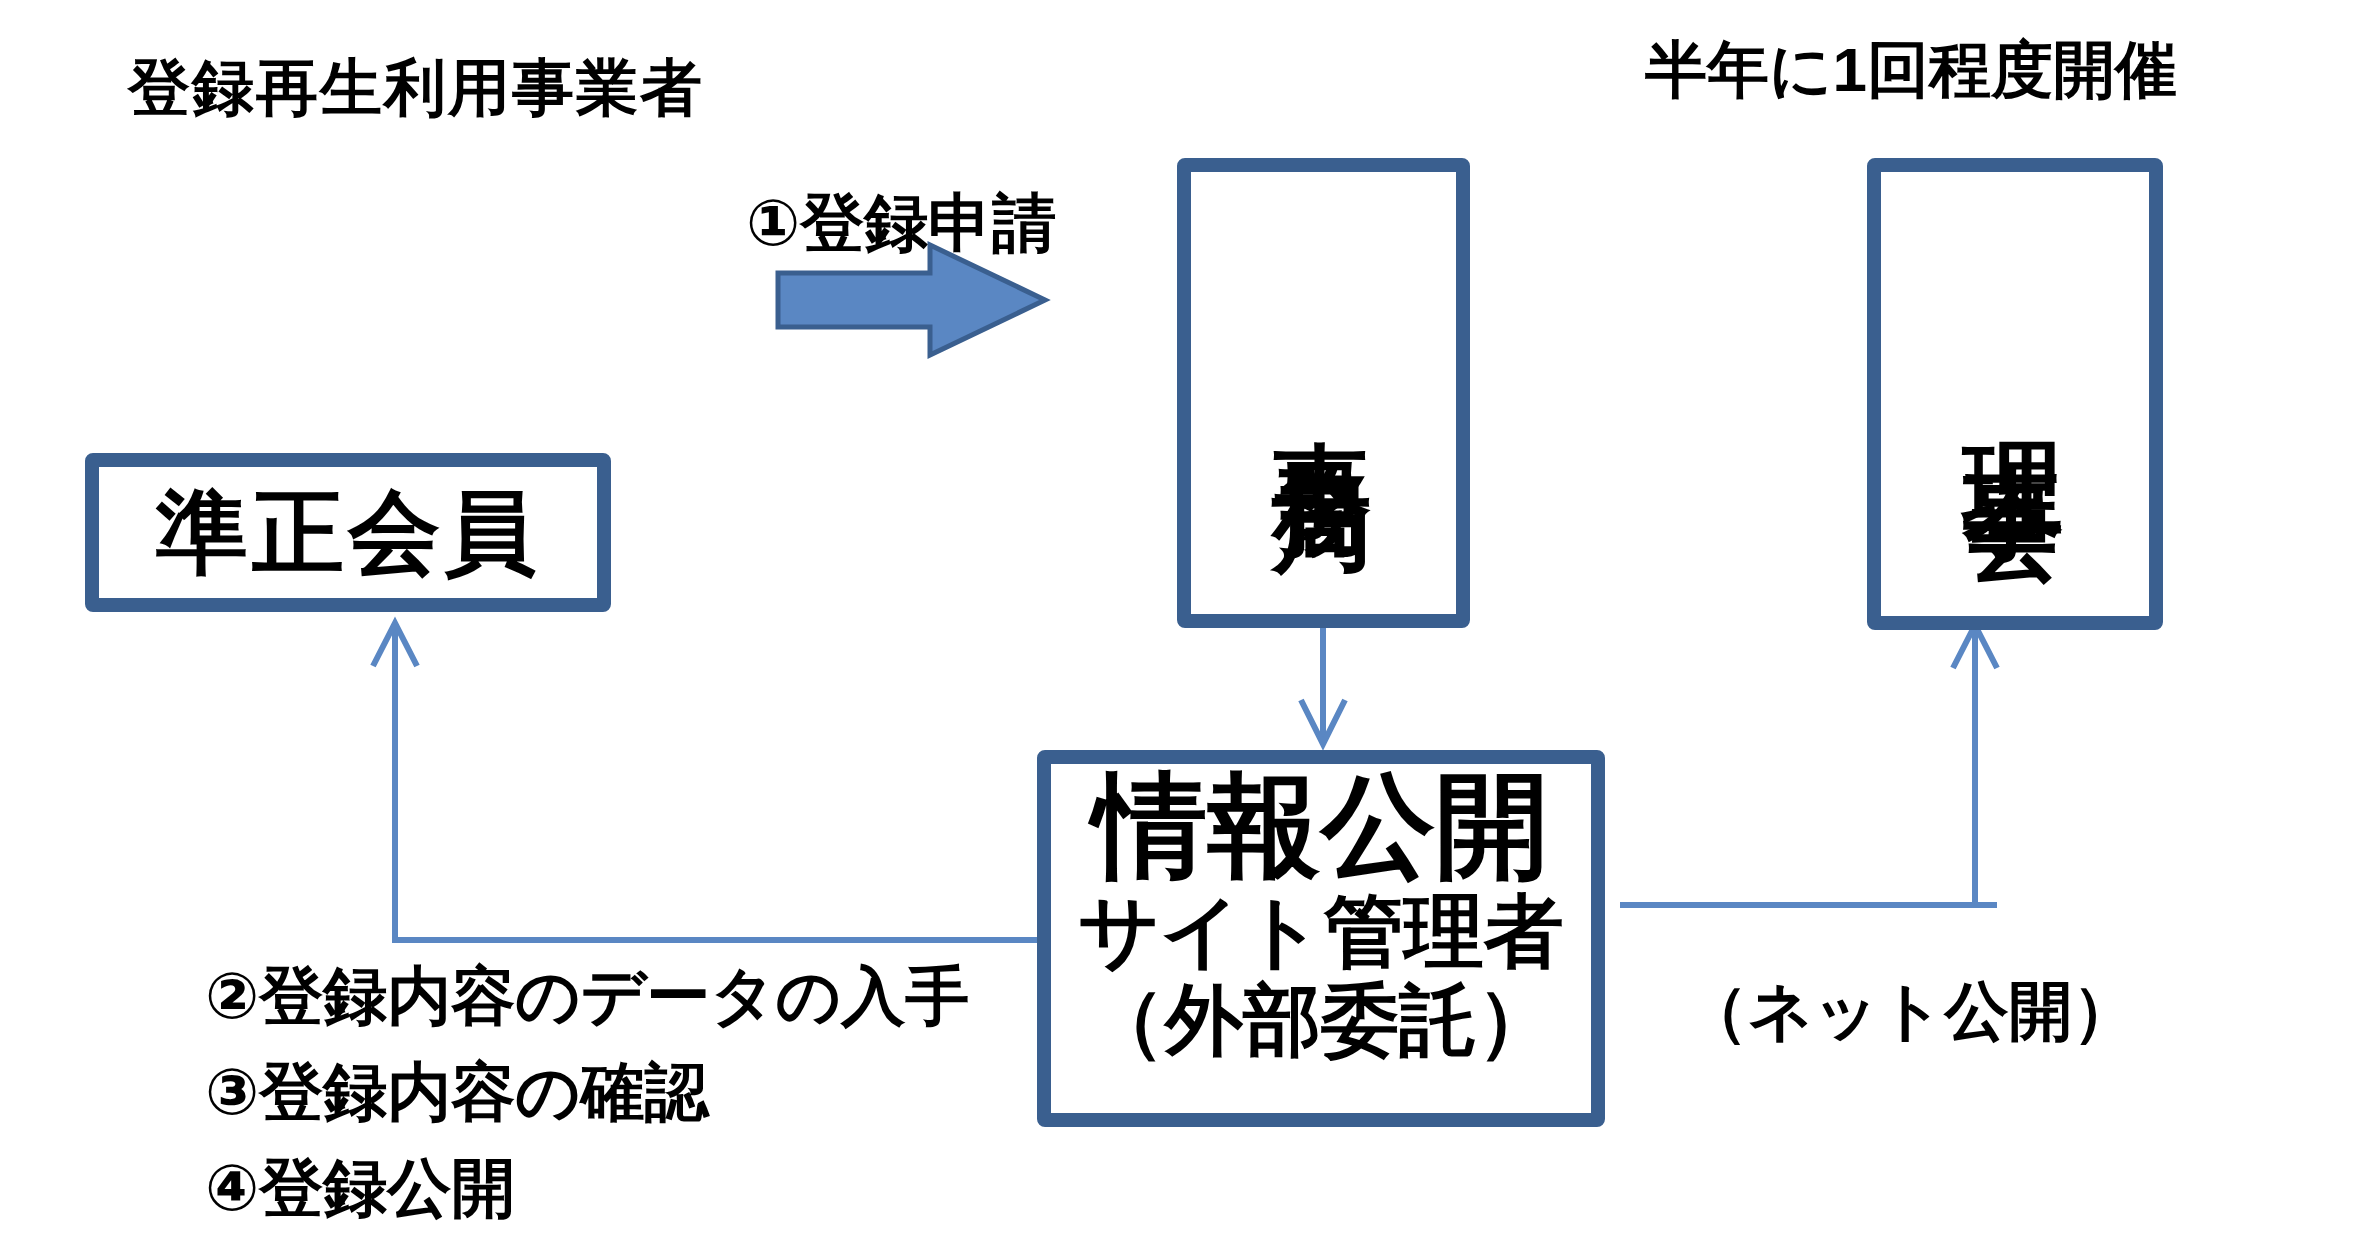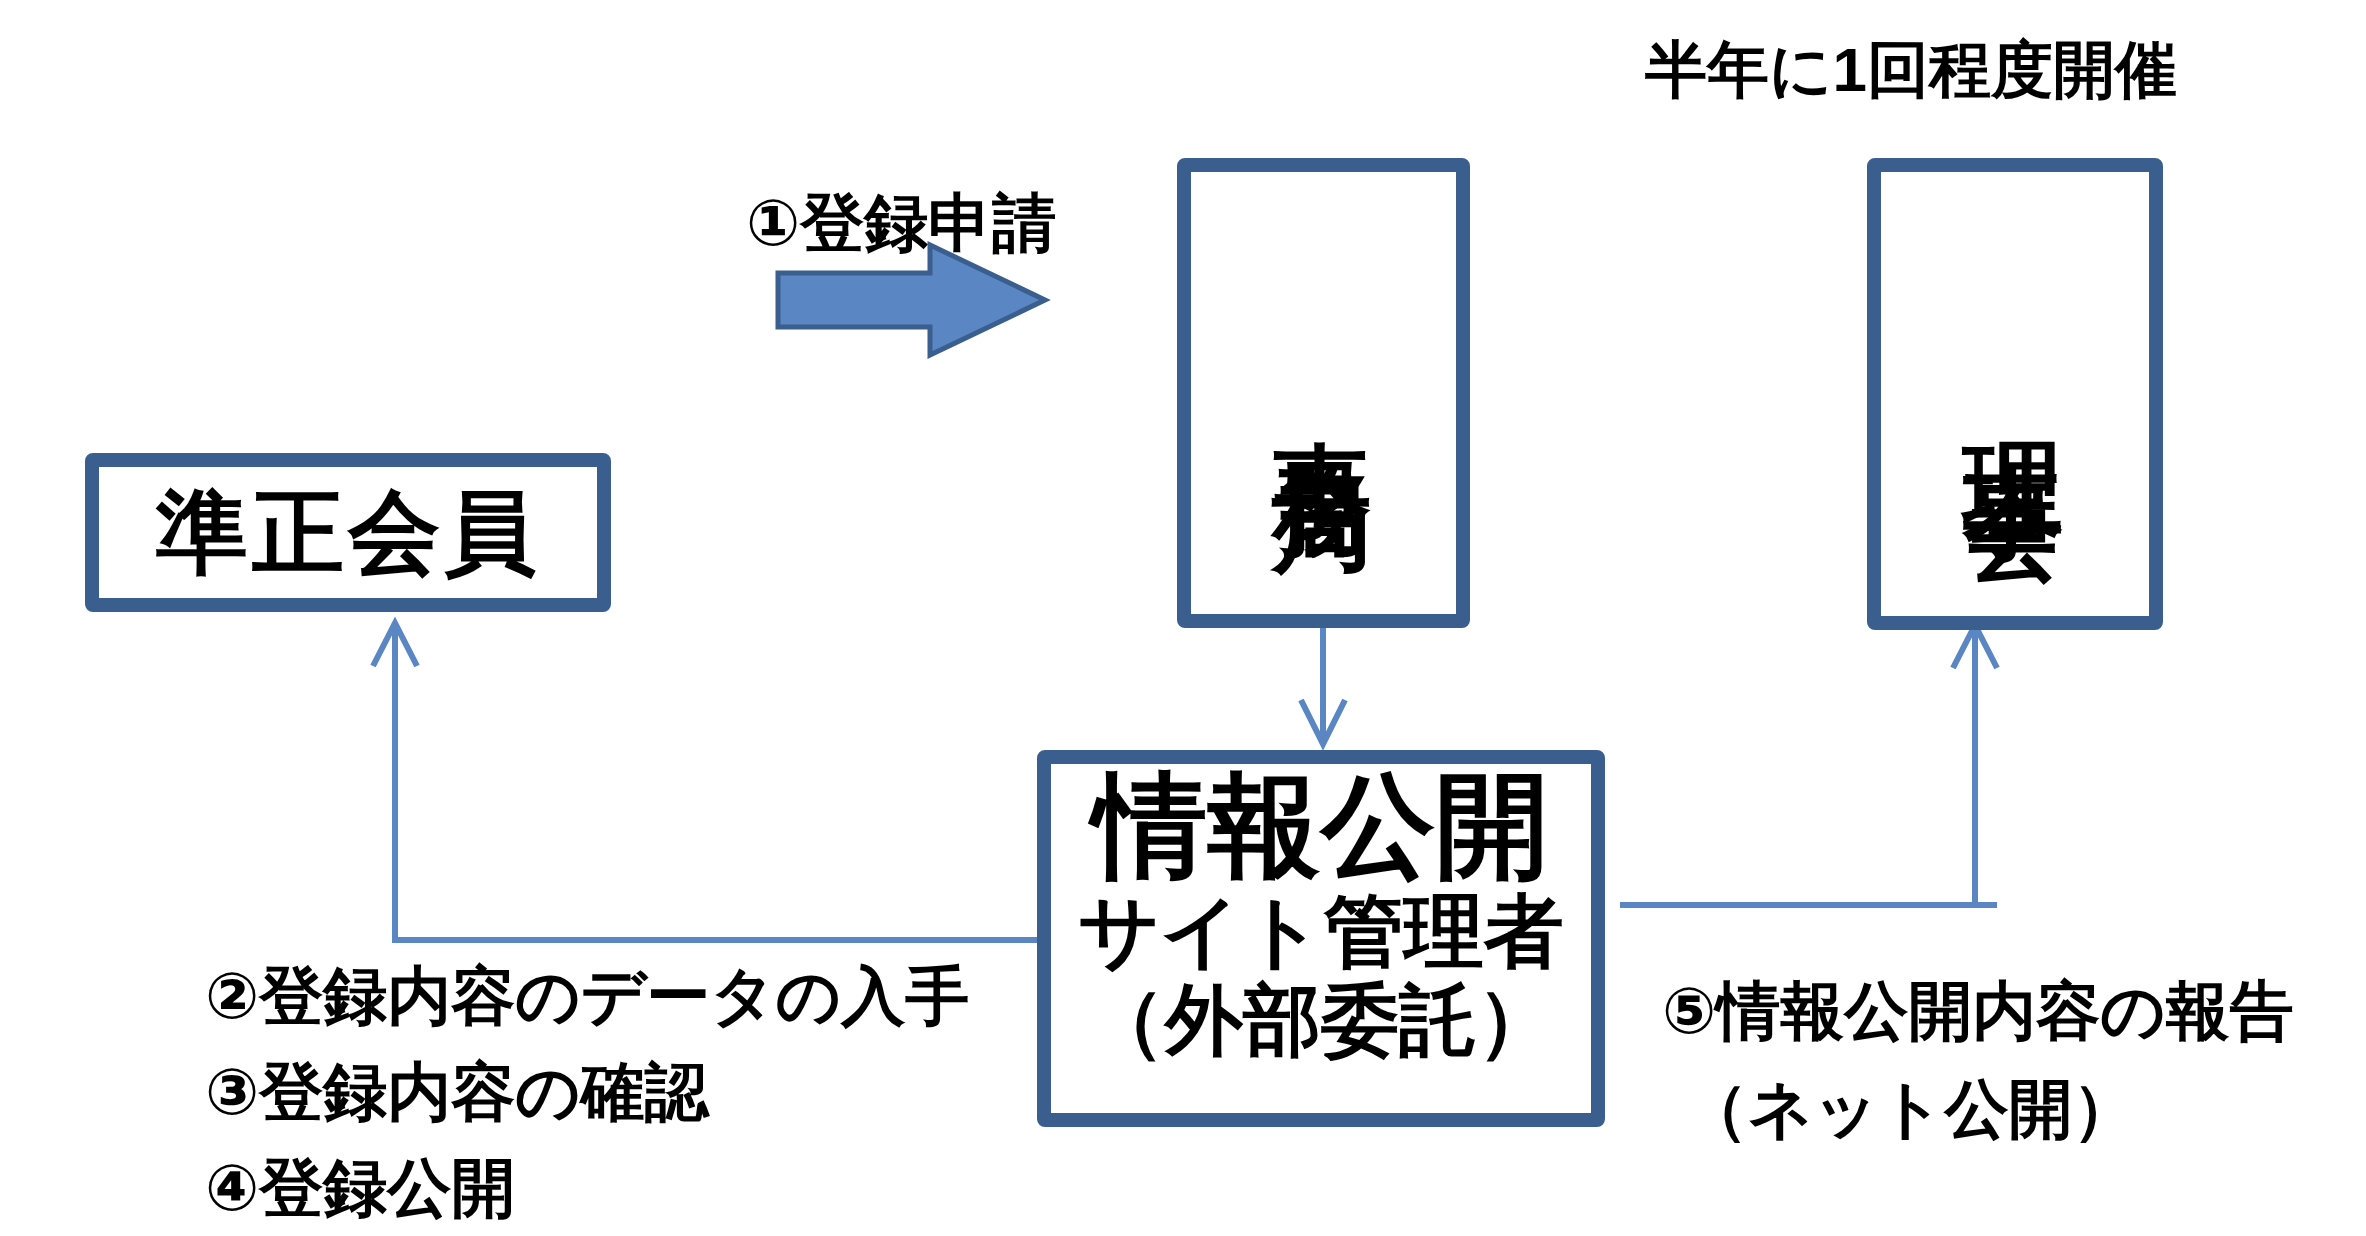"登録再生利用事業者" div.lbl { html: none -> <div>登録再生利用事業者</div> }
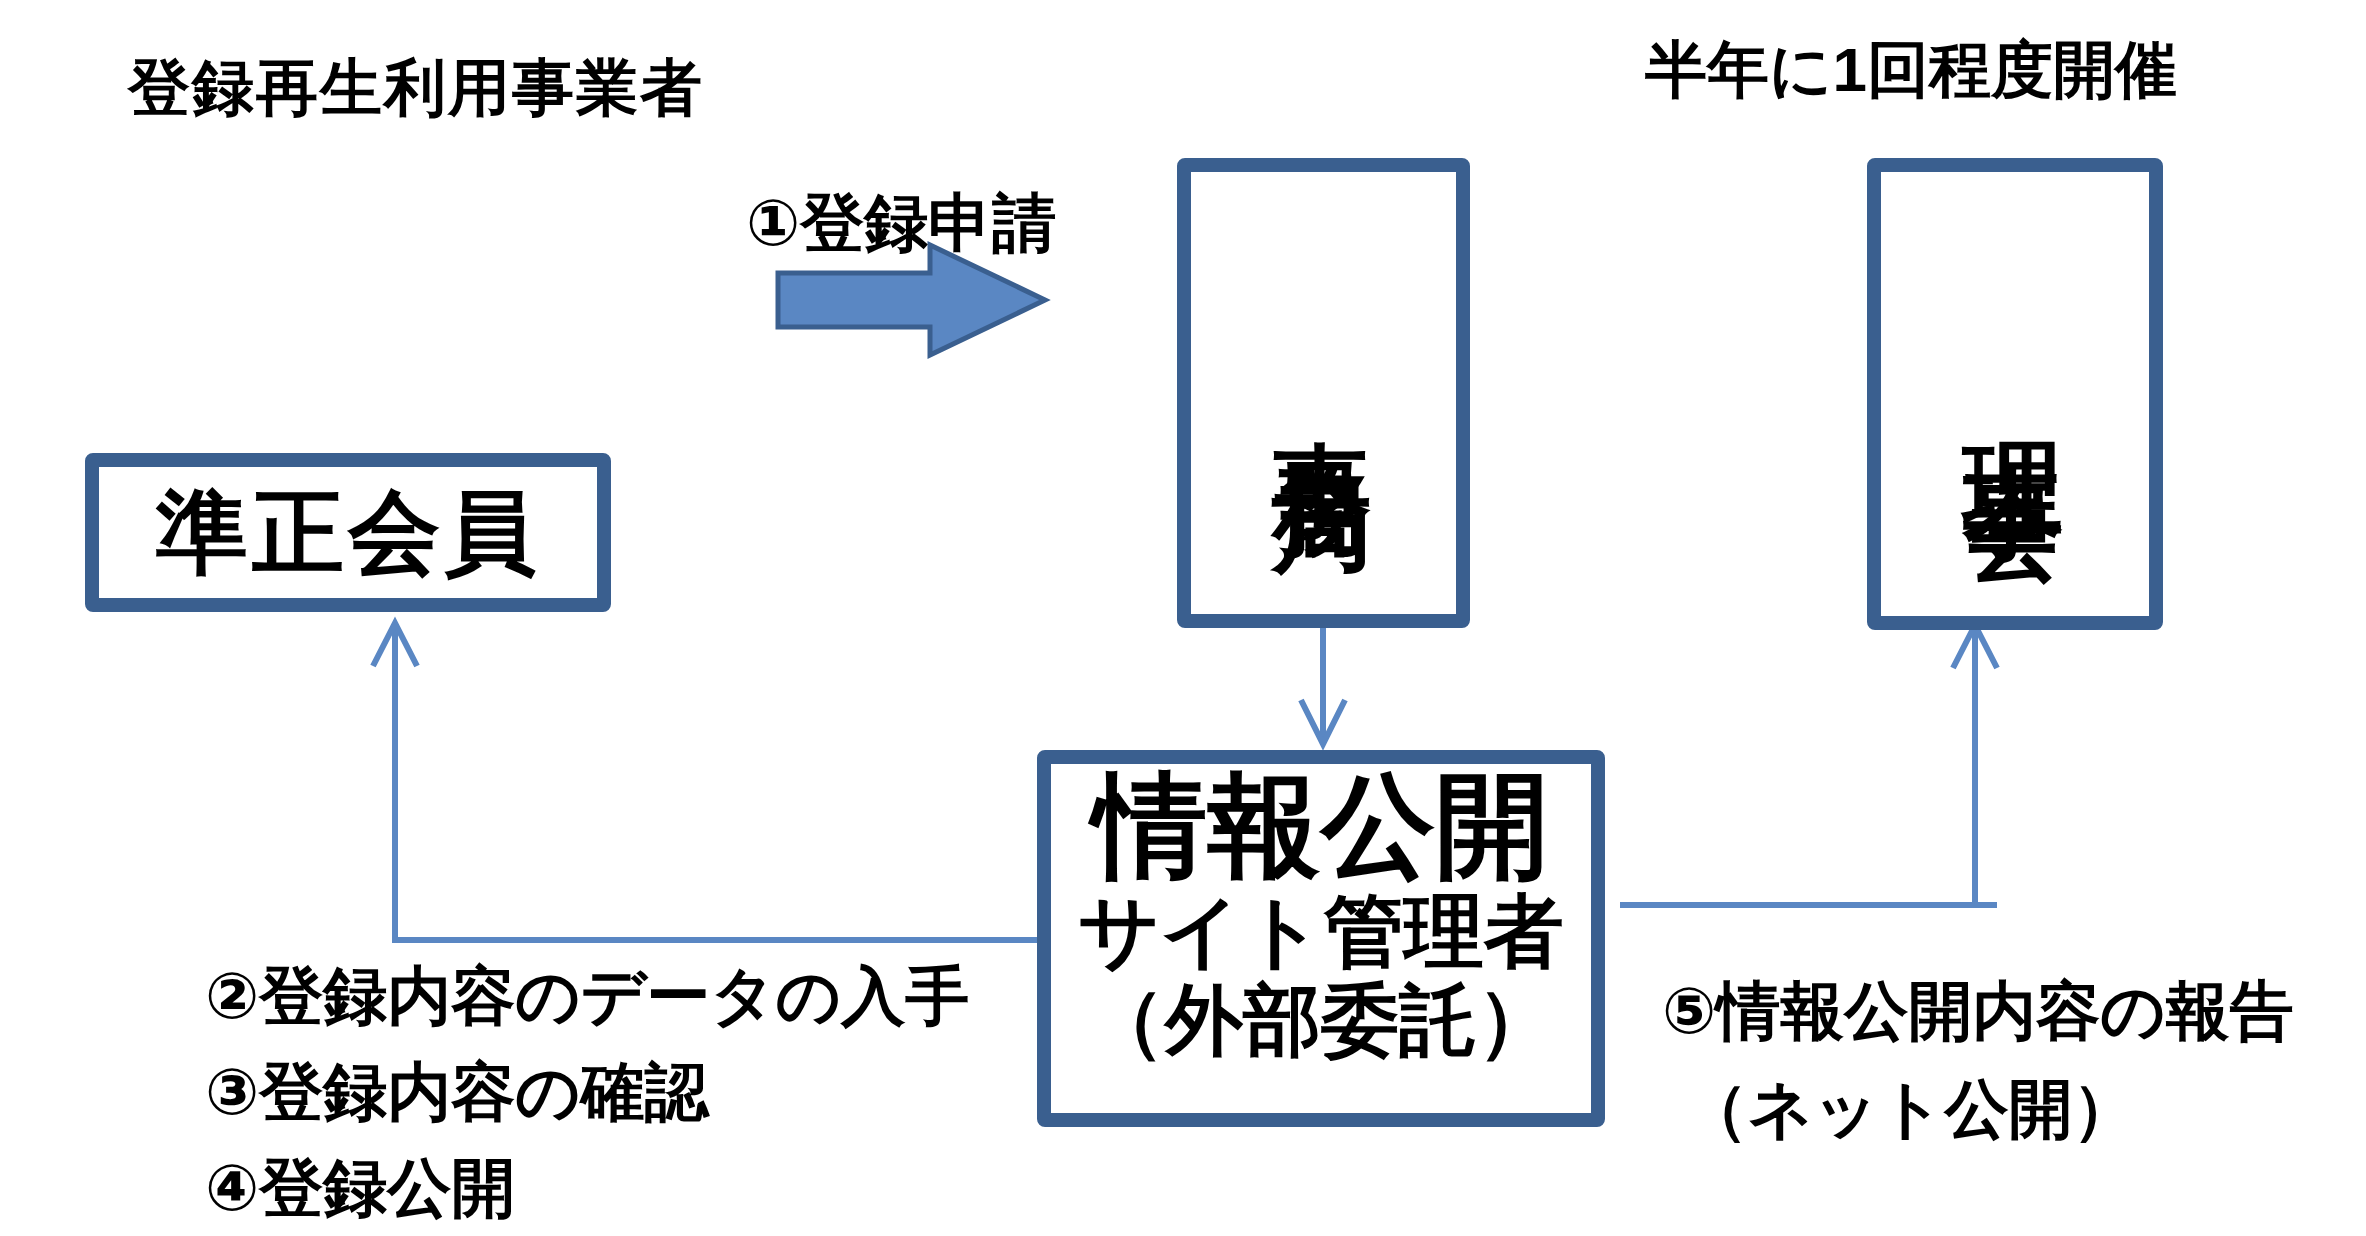"⑤情報公開内容の報告" div { html: <div>⑤情報公開内容の報告</div> -> none }
